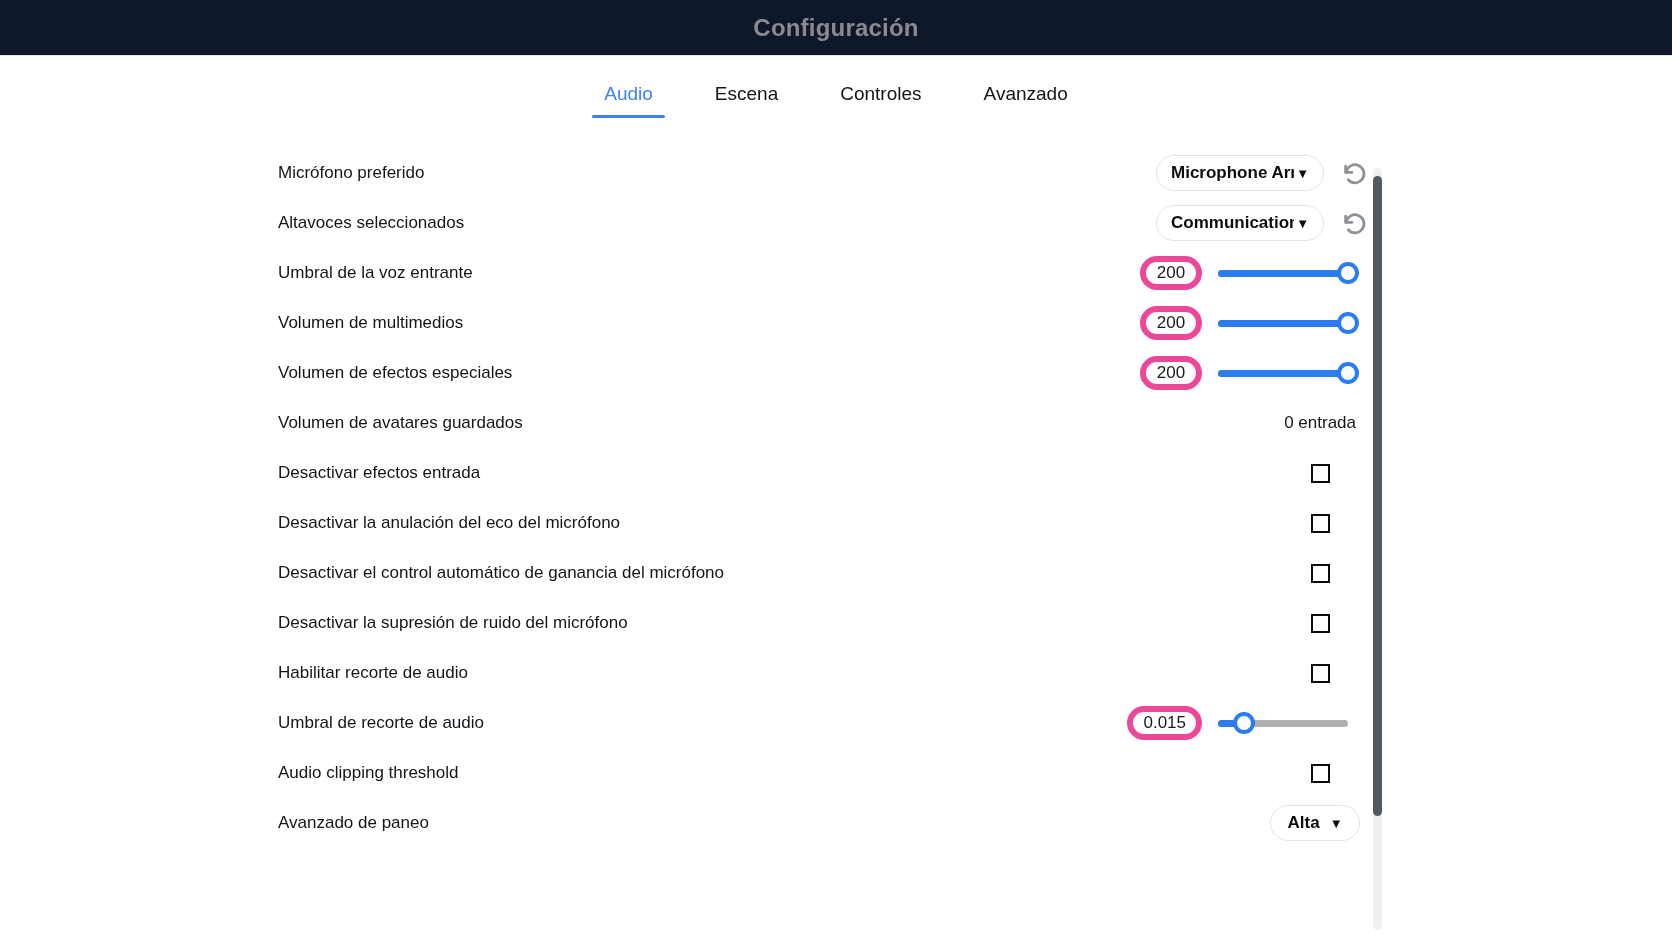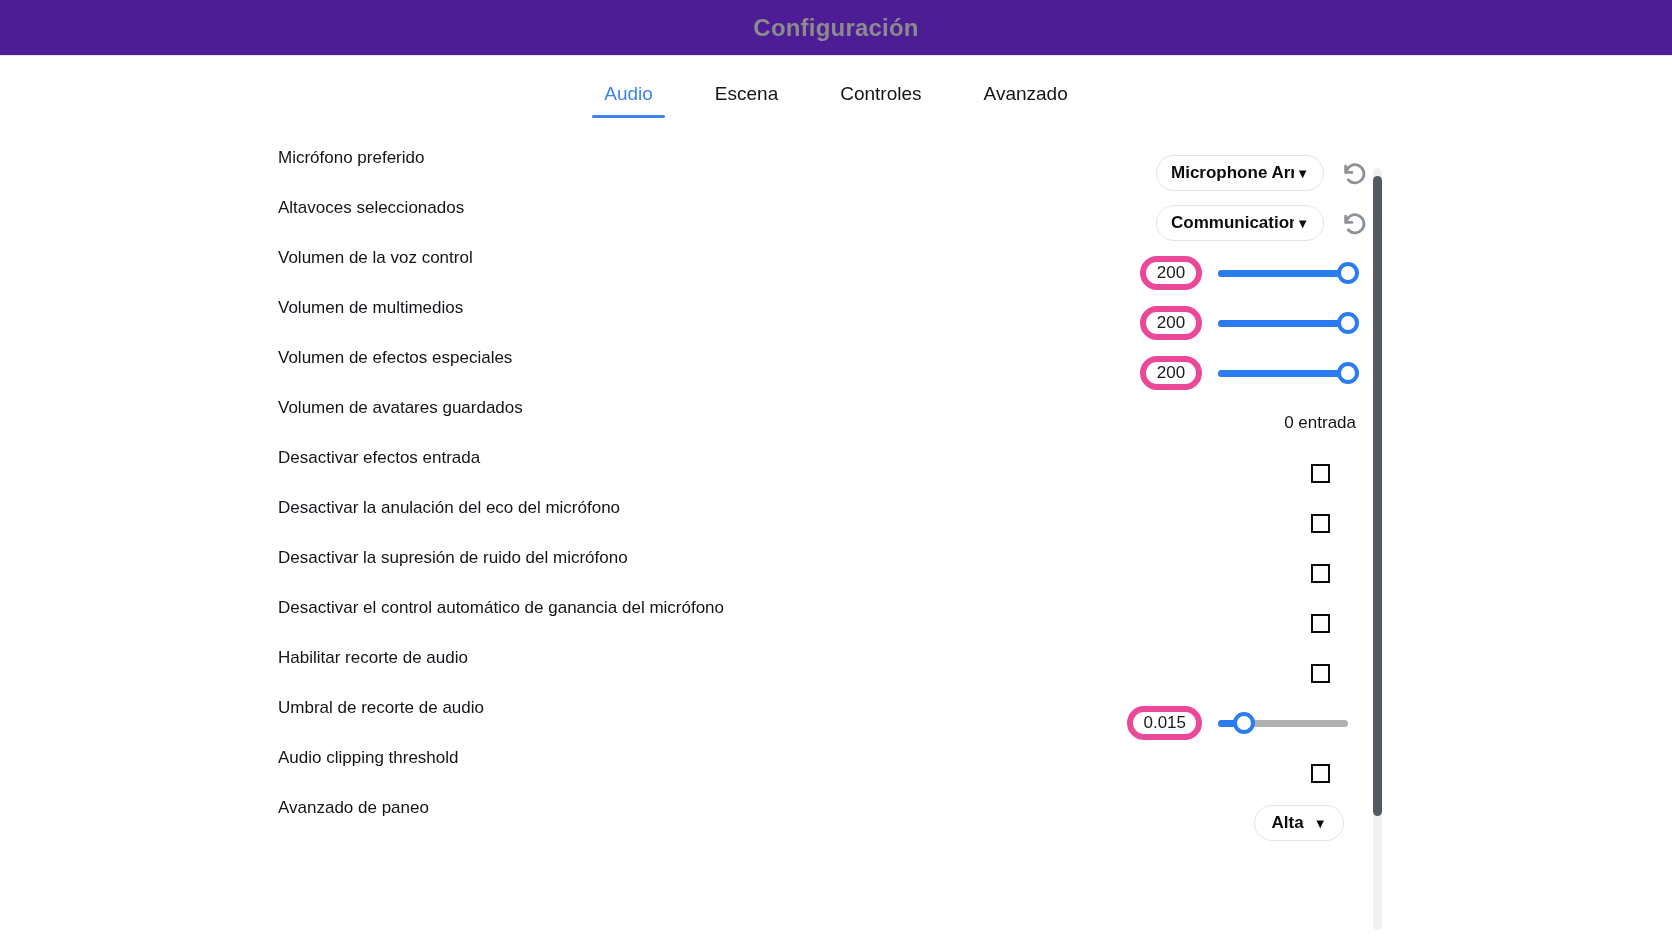"Configuración" .header { background: #4c1d95 -> #0f172a }
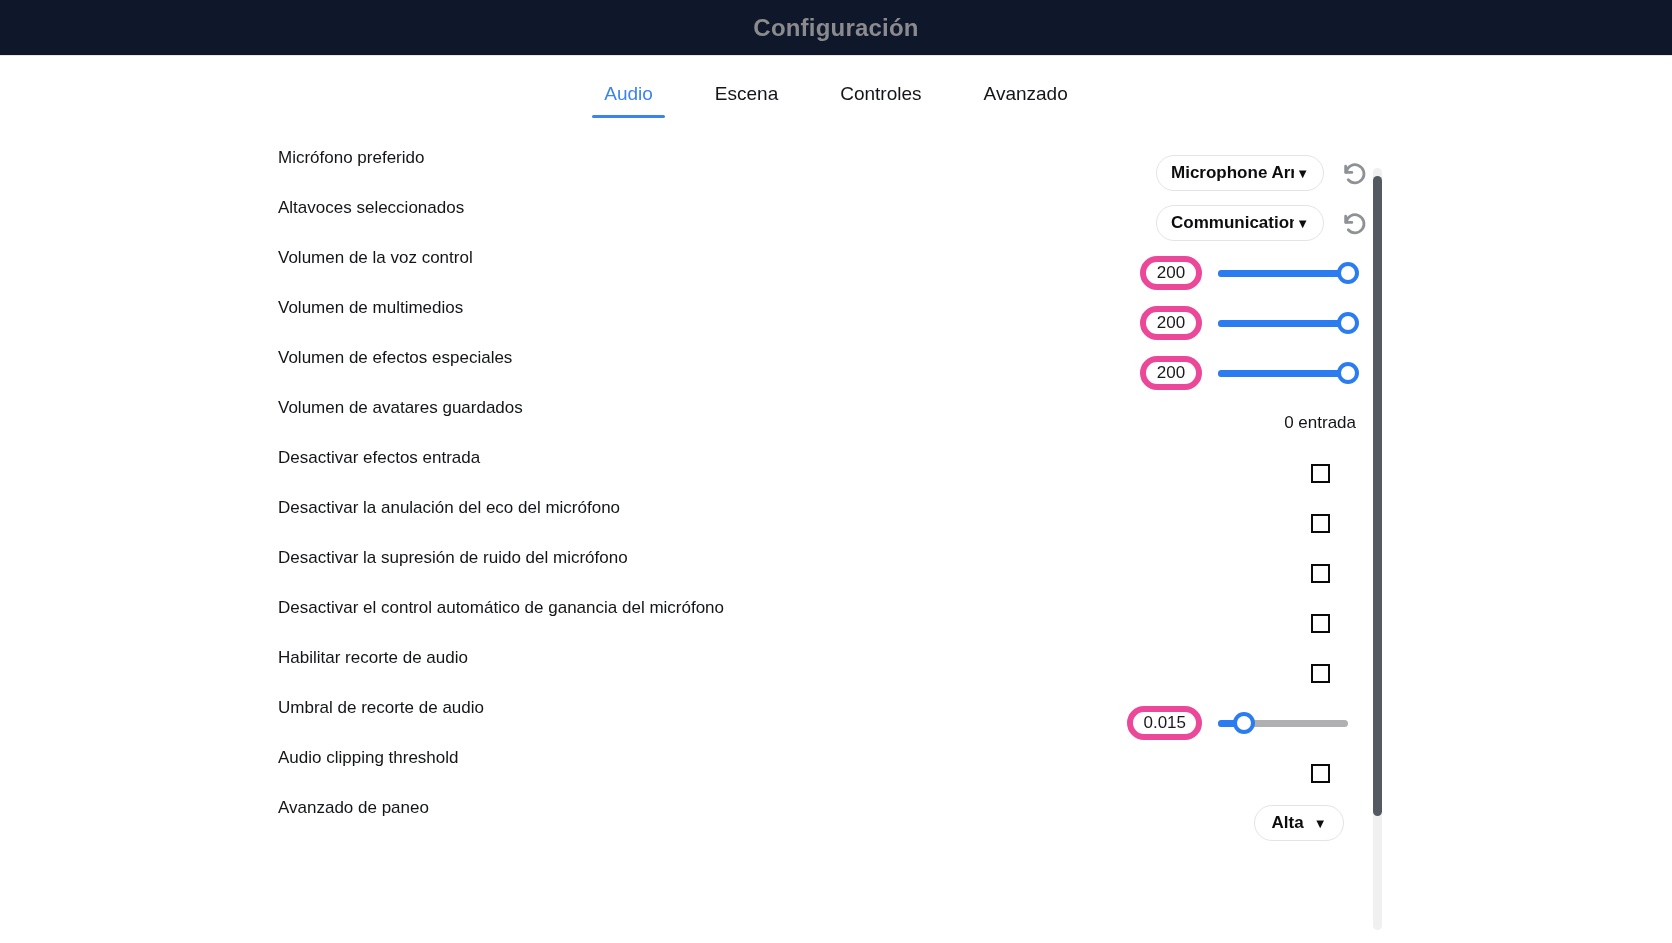"Micrófono preferido" .row { align-items: none -> center }
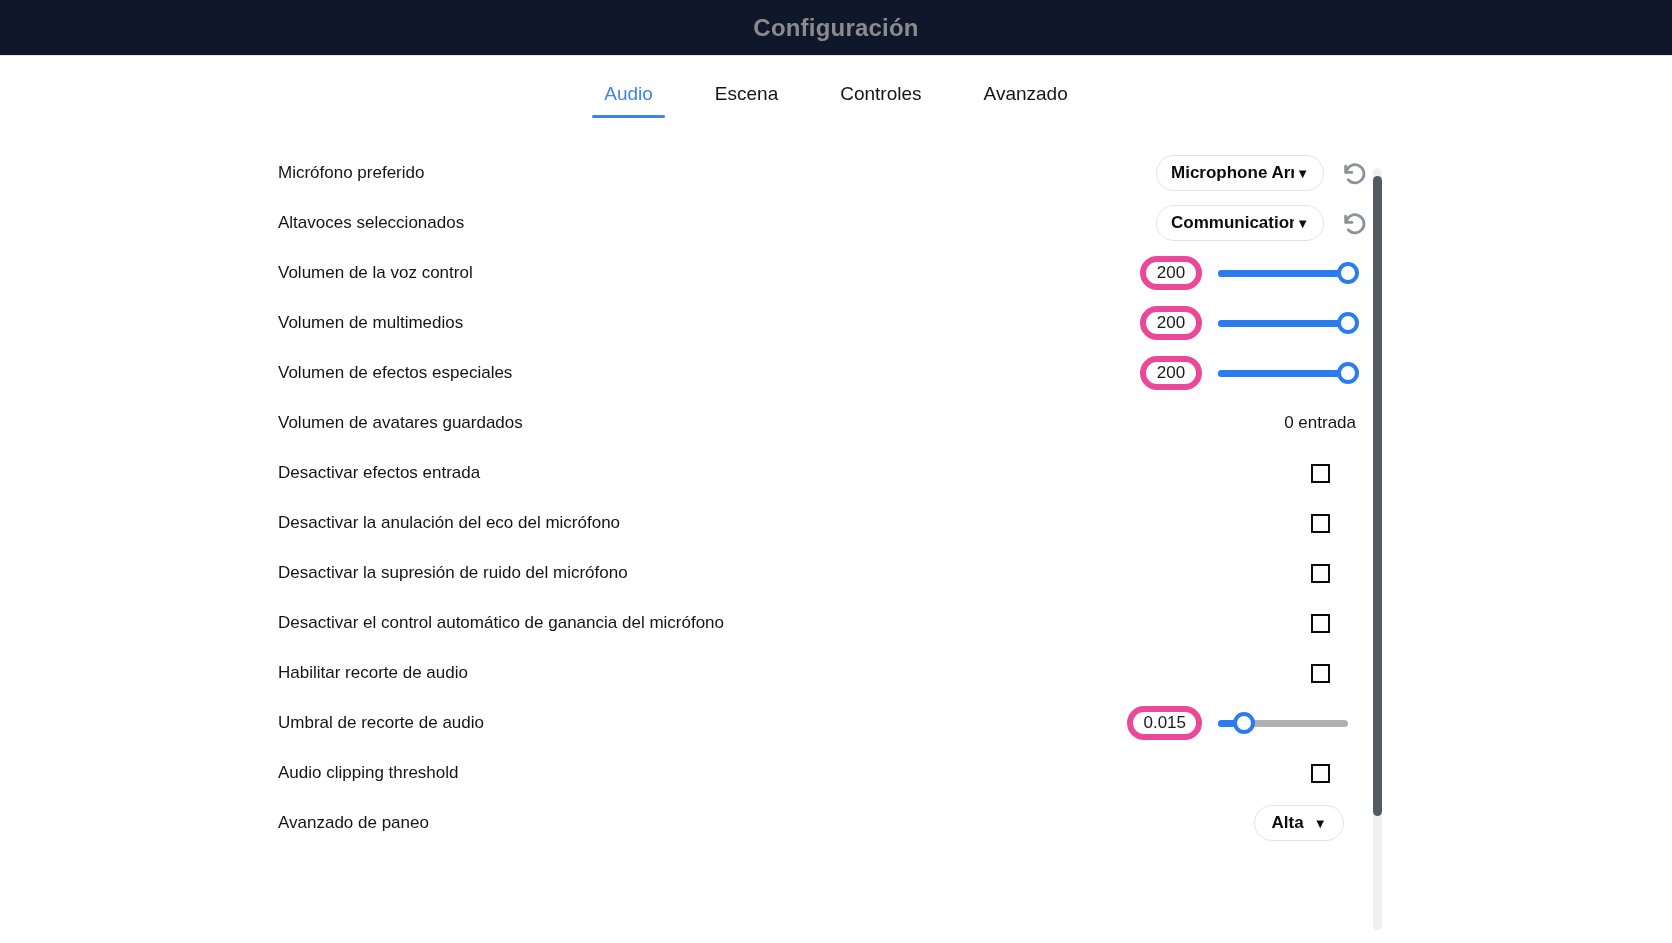"Volumen de la voz control" div.row-label { text: Volumen de la voz control -> Umbral de la voz entrante }
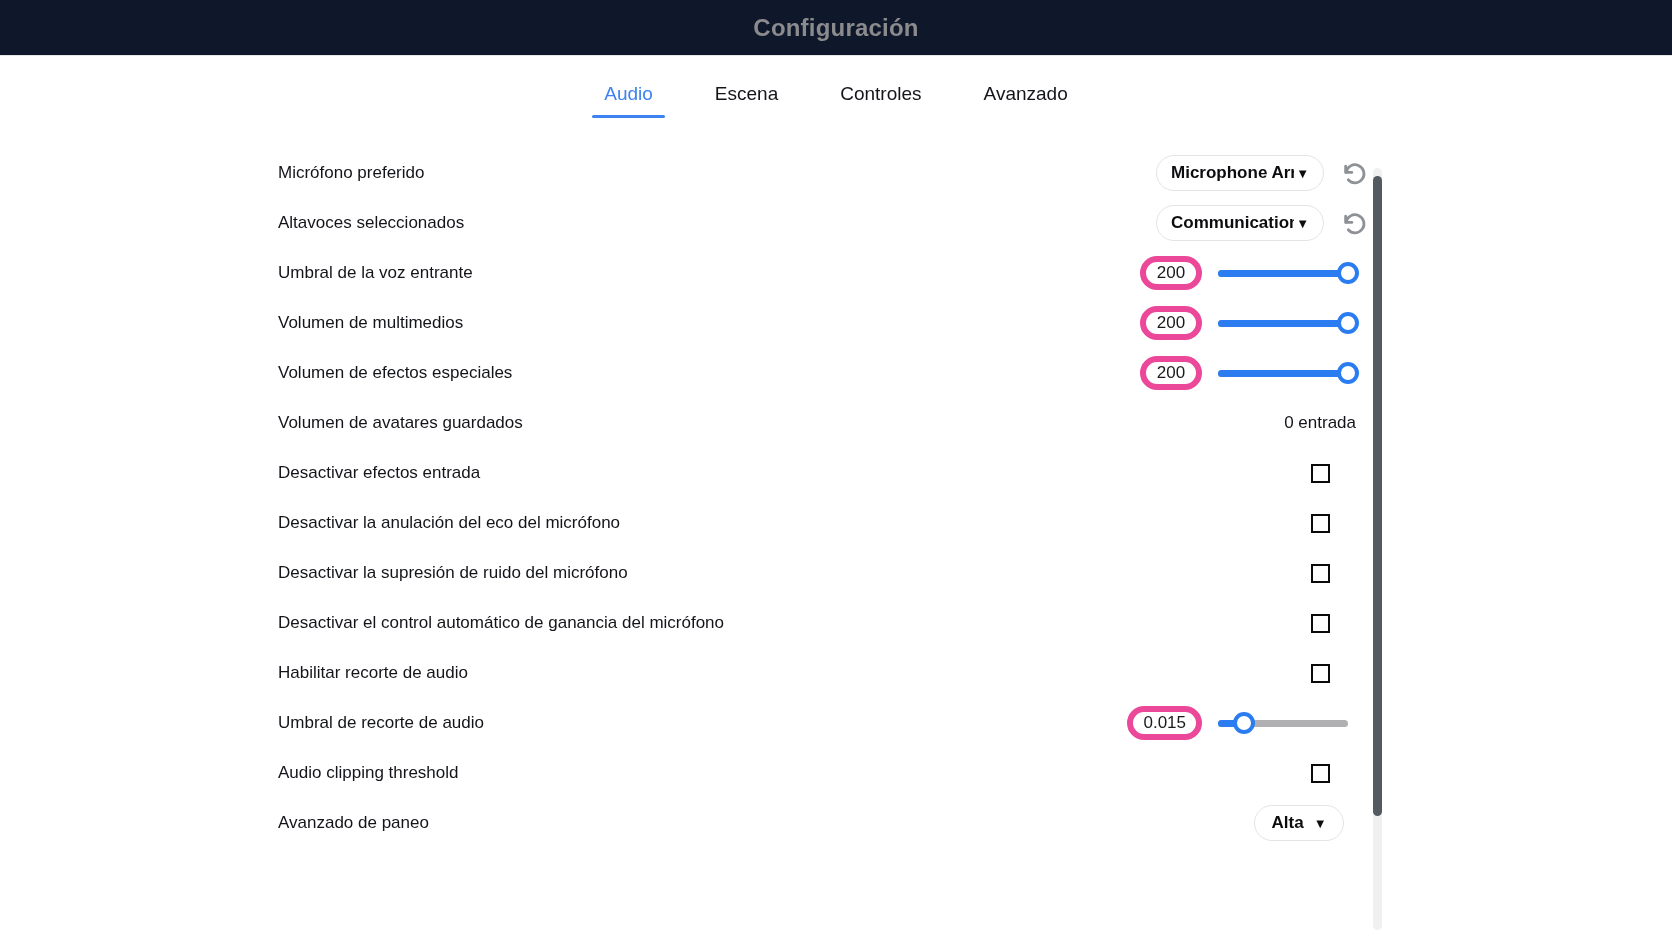"Desactivar la supresión de ruido" div.row { order: before "Desactivar el control automático de" -> after "Desactivar el control automático de" }
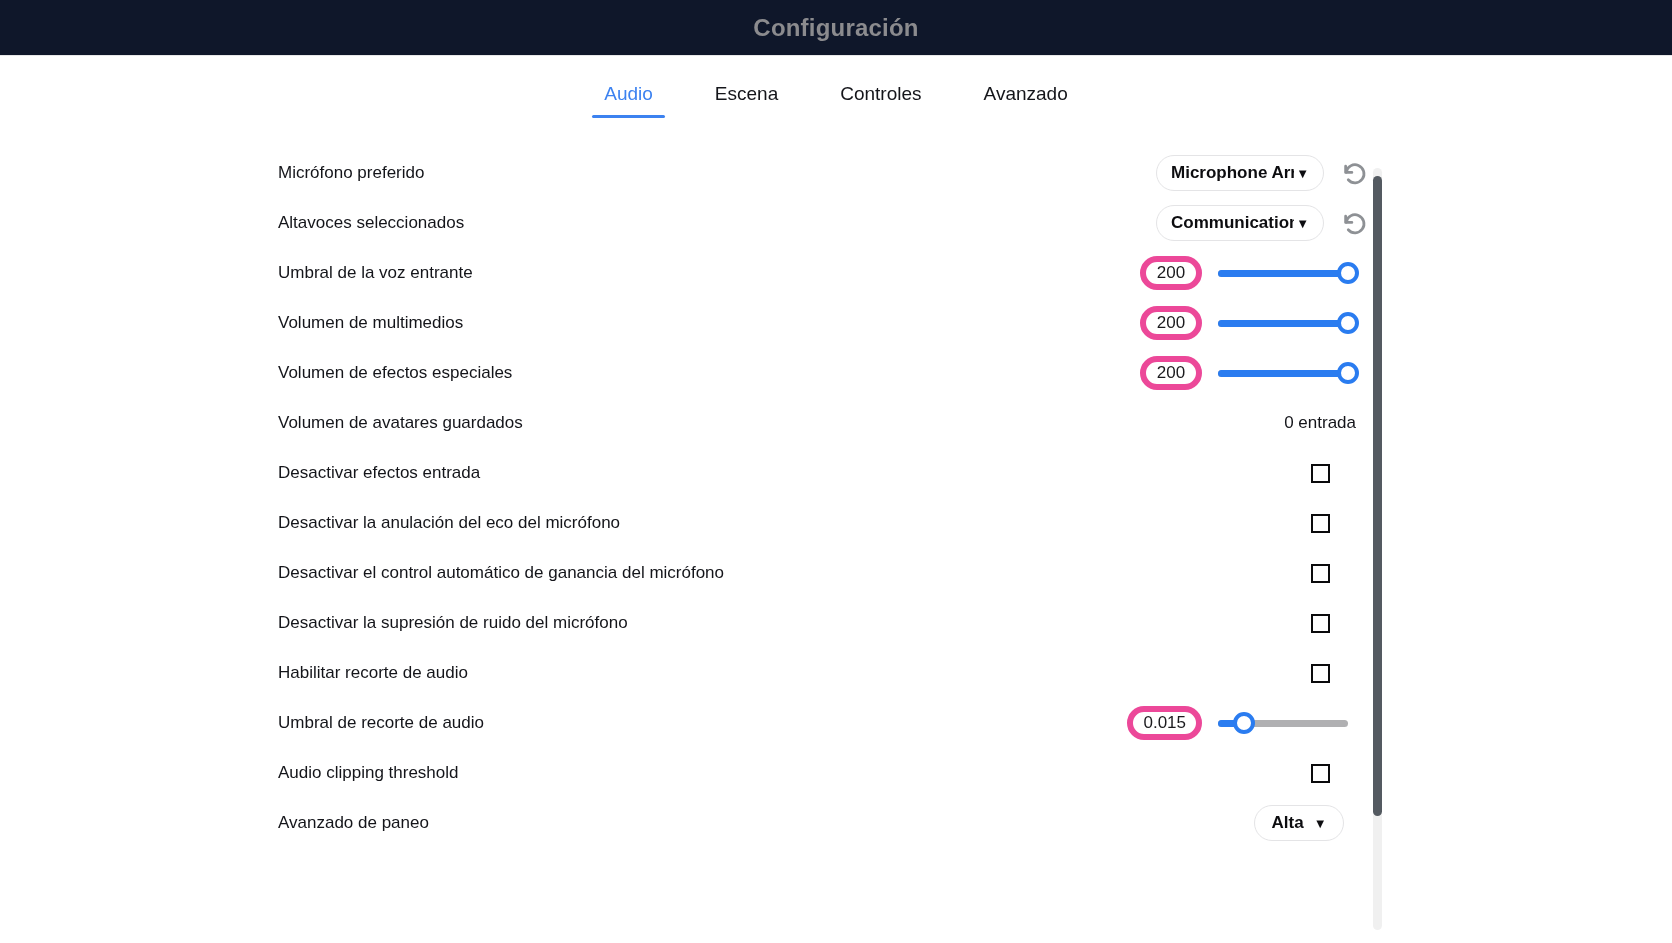"Alta" div.row-control { padding-right: 28px -> 12px }
